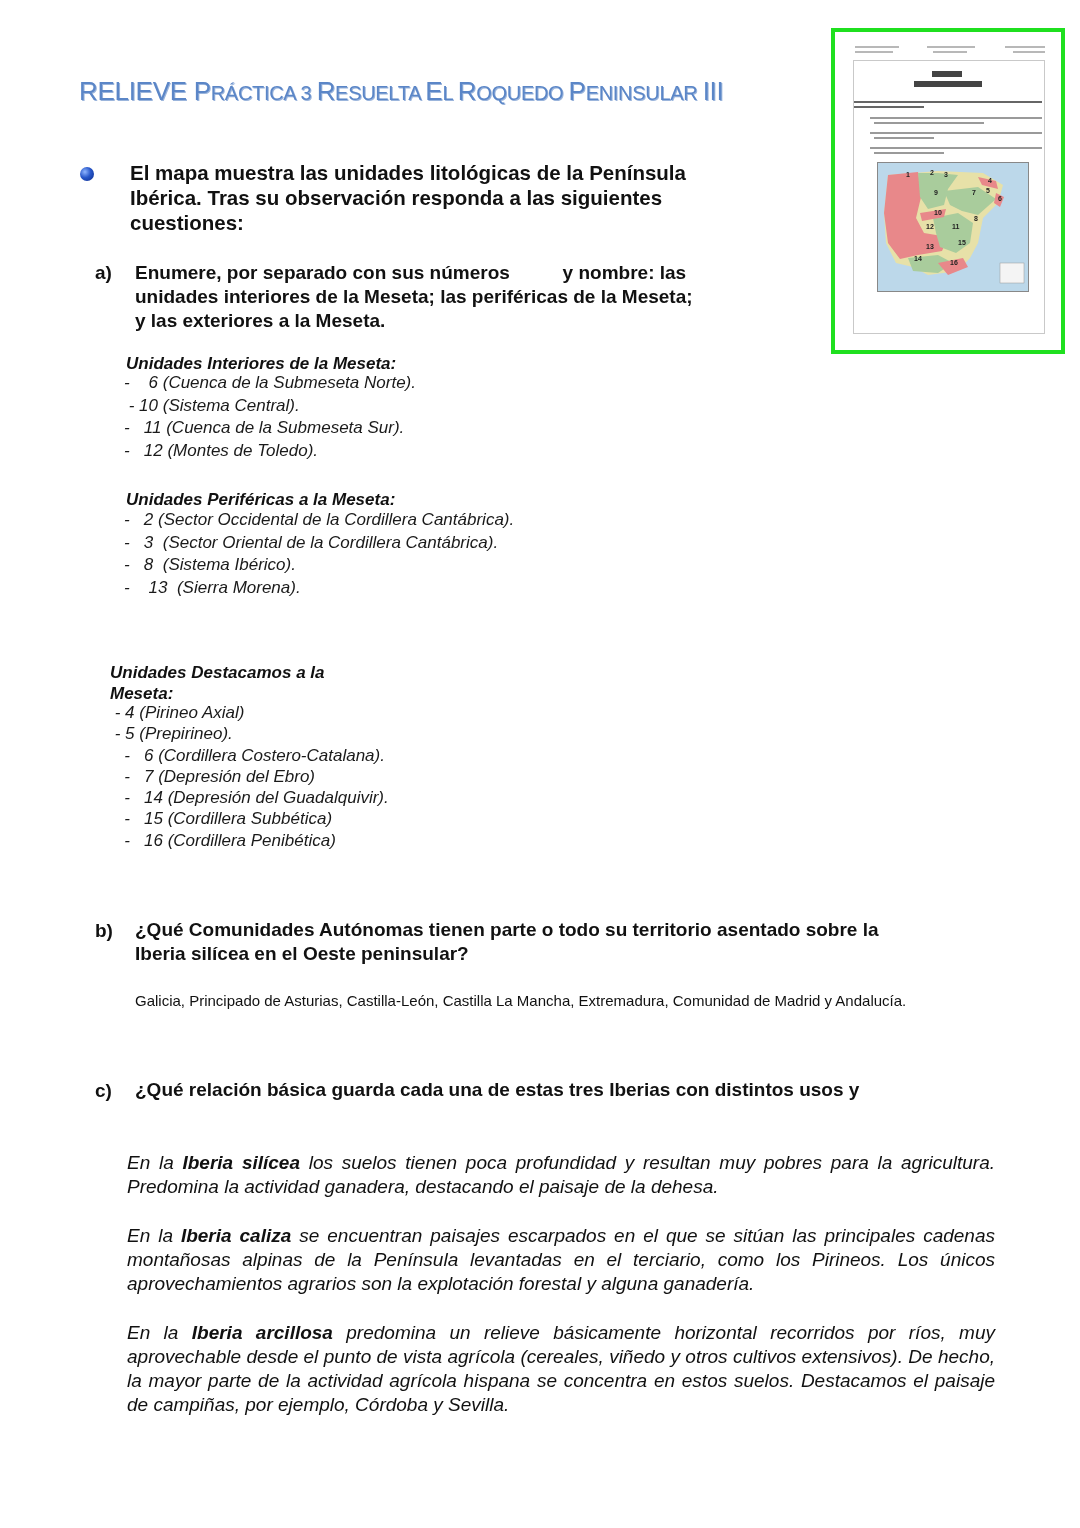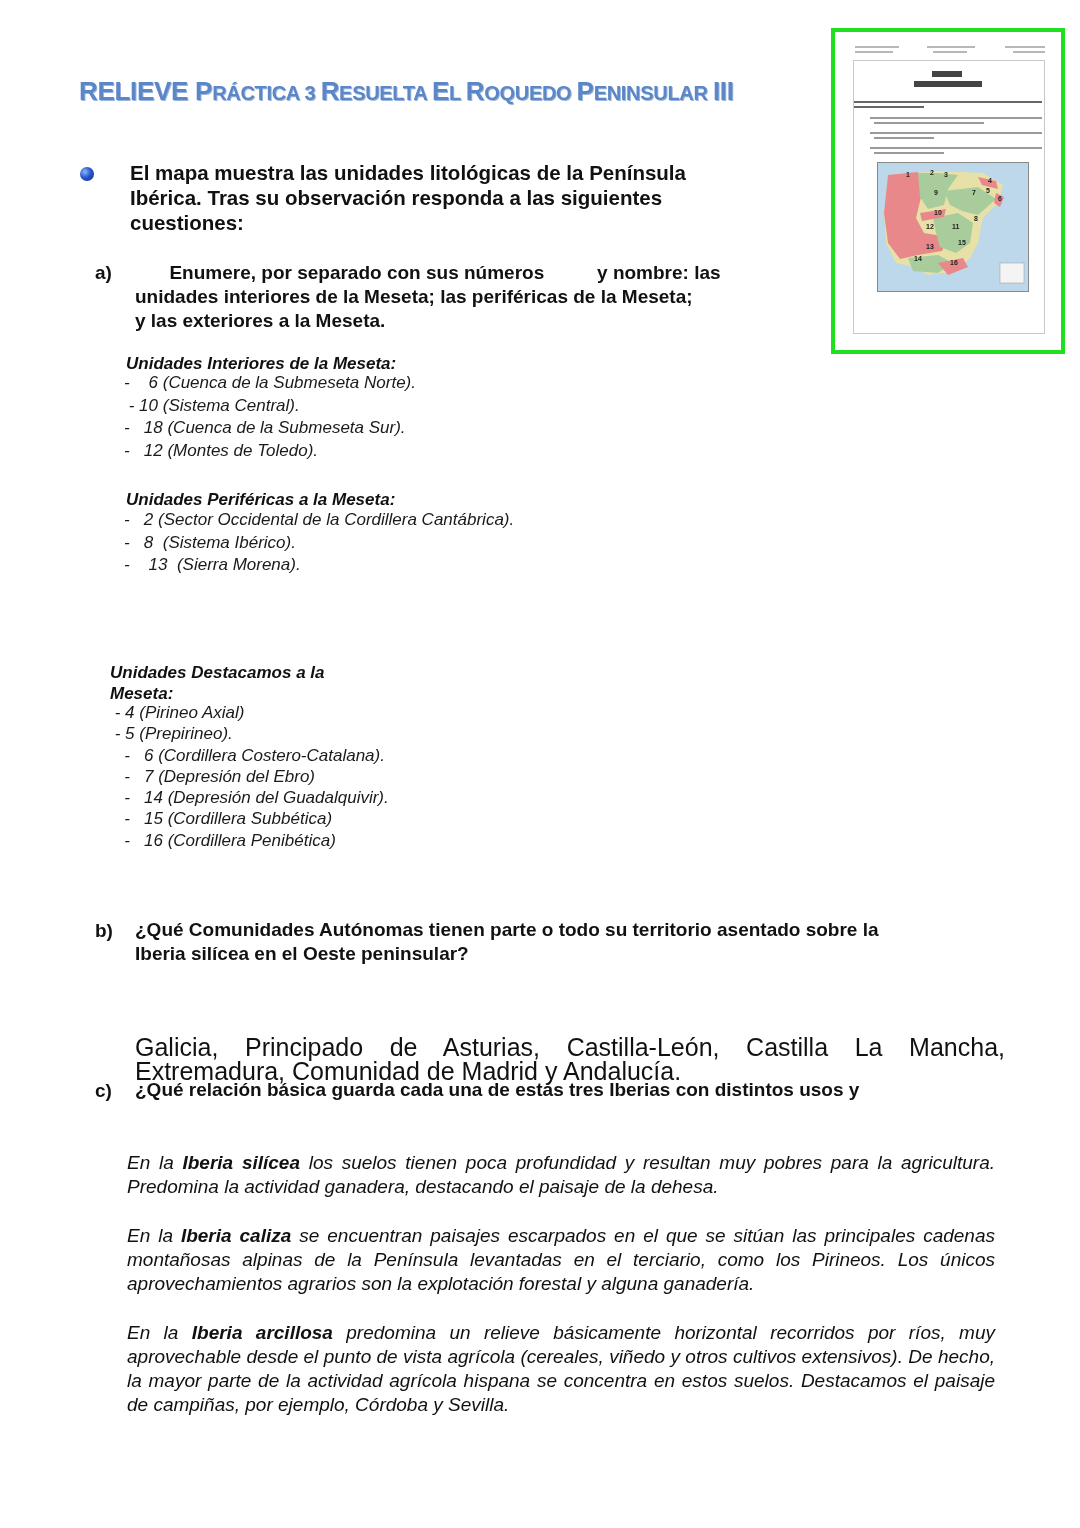"RELIEVE PRÁCTICA 3 RESUELTA EL" .title { font-weight: bold -> normal }
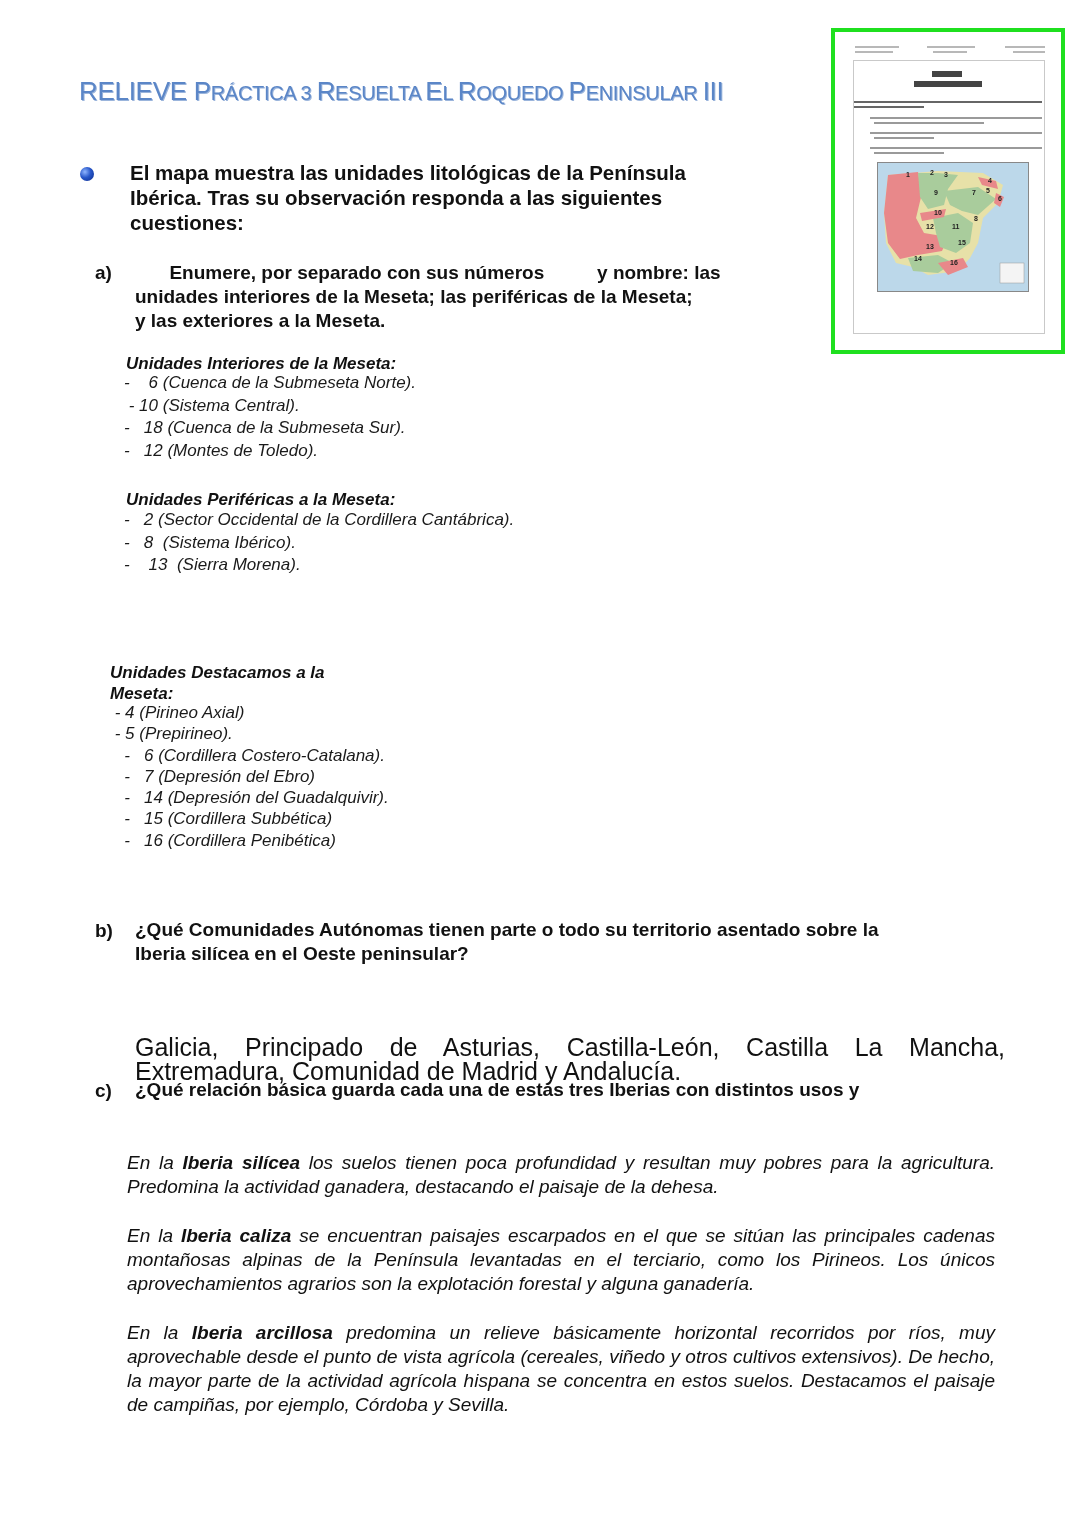"Enumere, por separado con sus" div { text-align: center -> none }
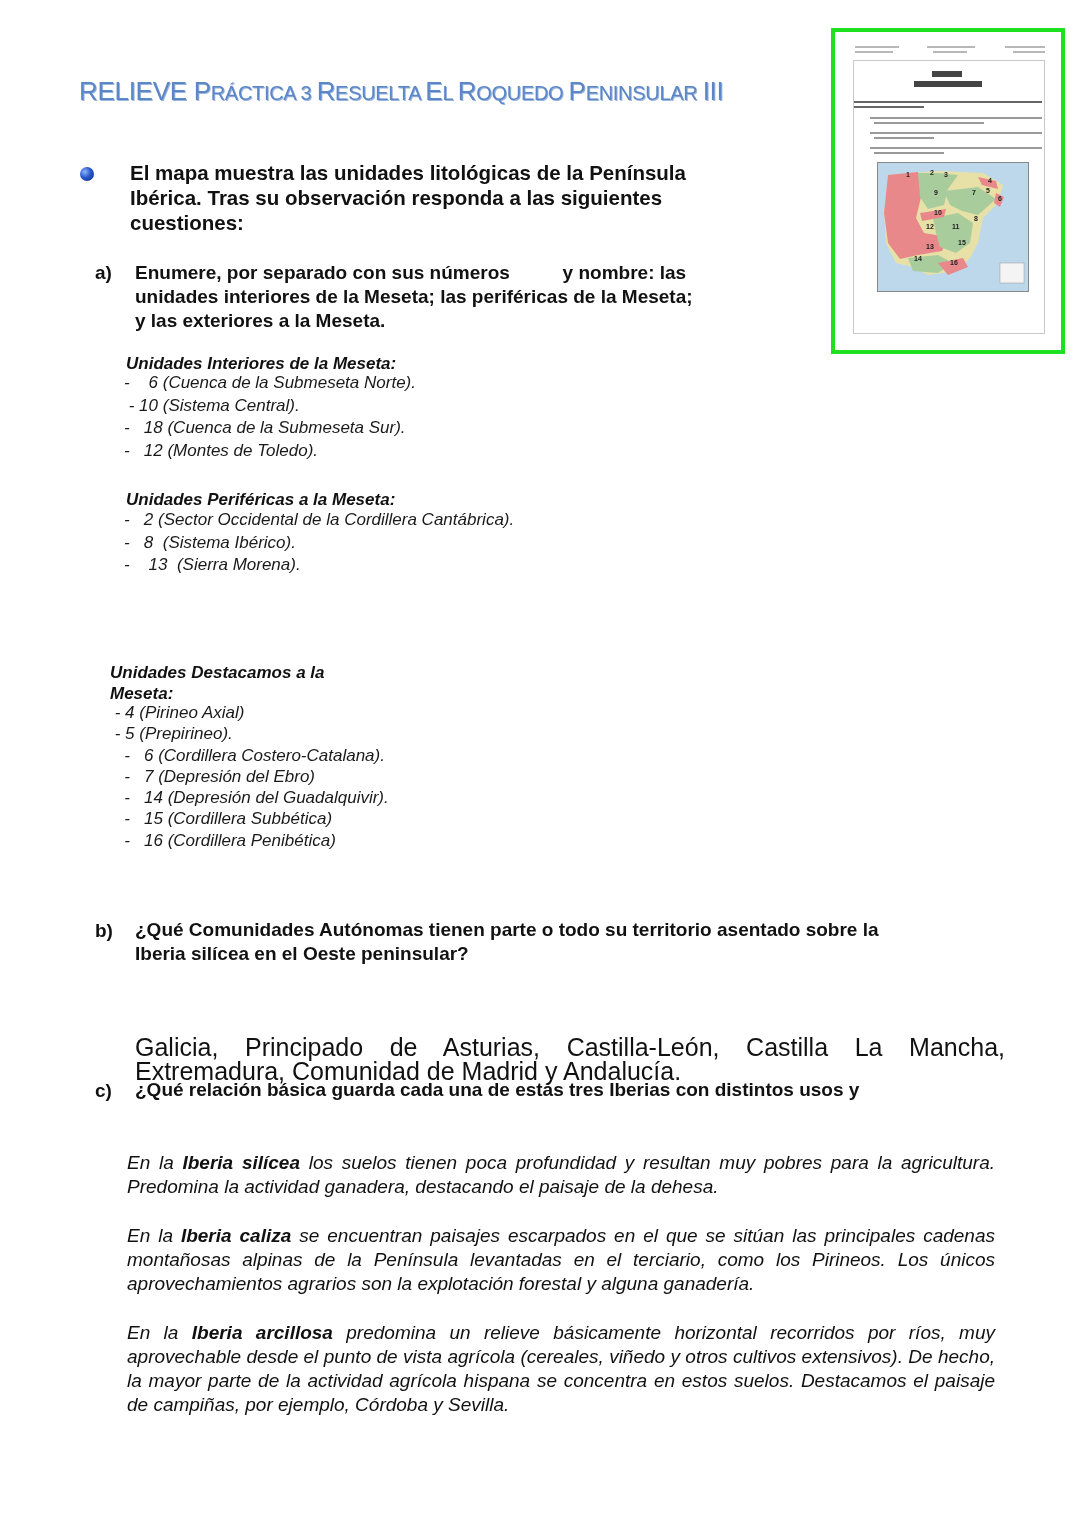"- 18 (Cuenca de la" div { text: 18 -> 11 }
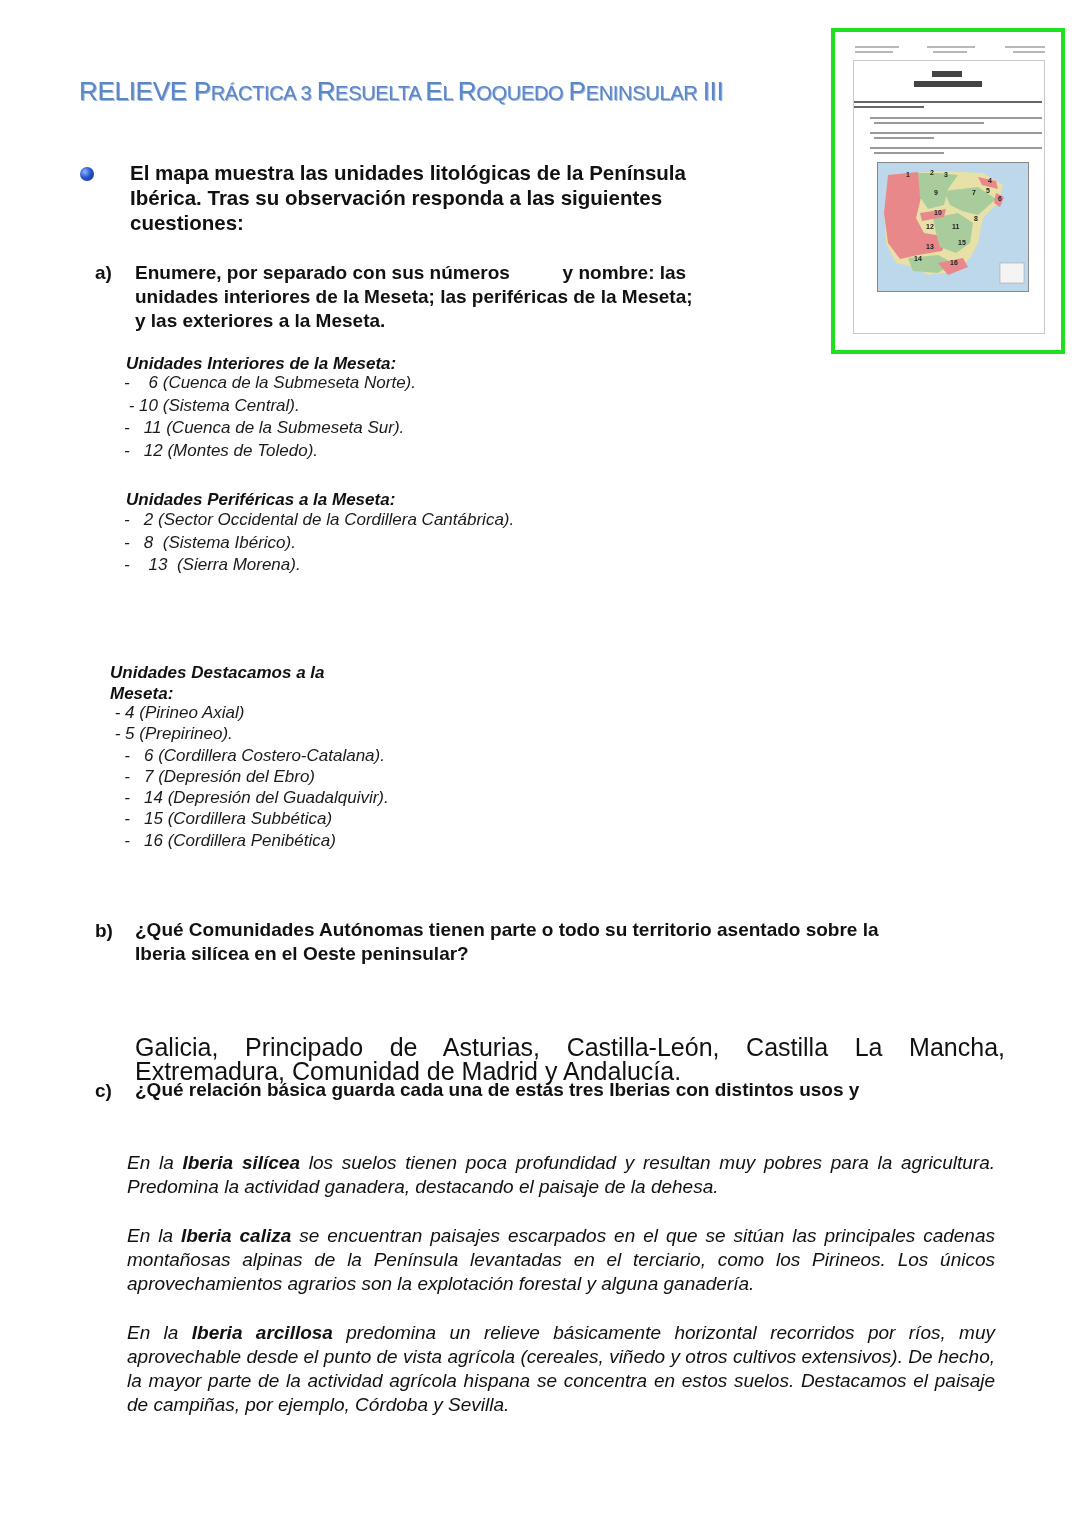"- 3 (Sector Oriental de" div { html: none -> <div>- 3 (Sector Oriental de la Cordillera Cantábrica).</div> }
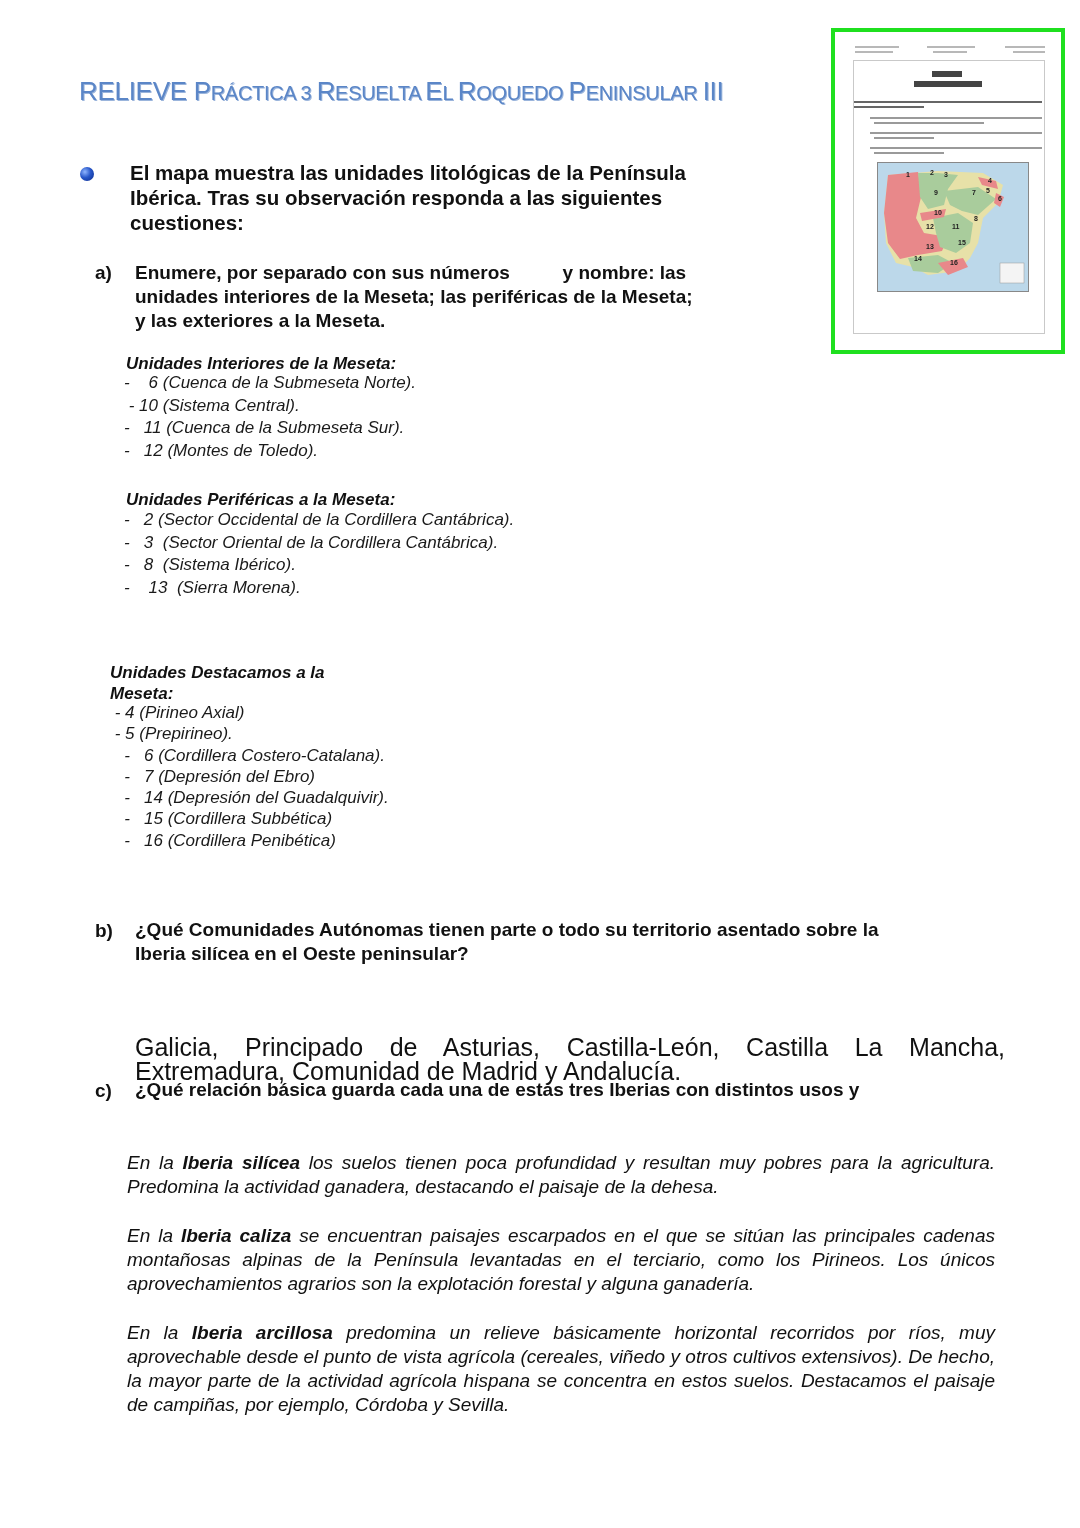"Galicia, Principado de Asturias," .answer { font-size: 25px -> 15px; line-height: 24px -> 19px; margin-top: 44px -> none }
